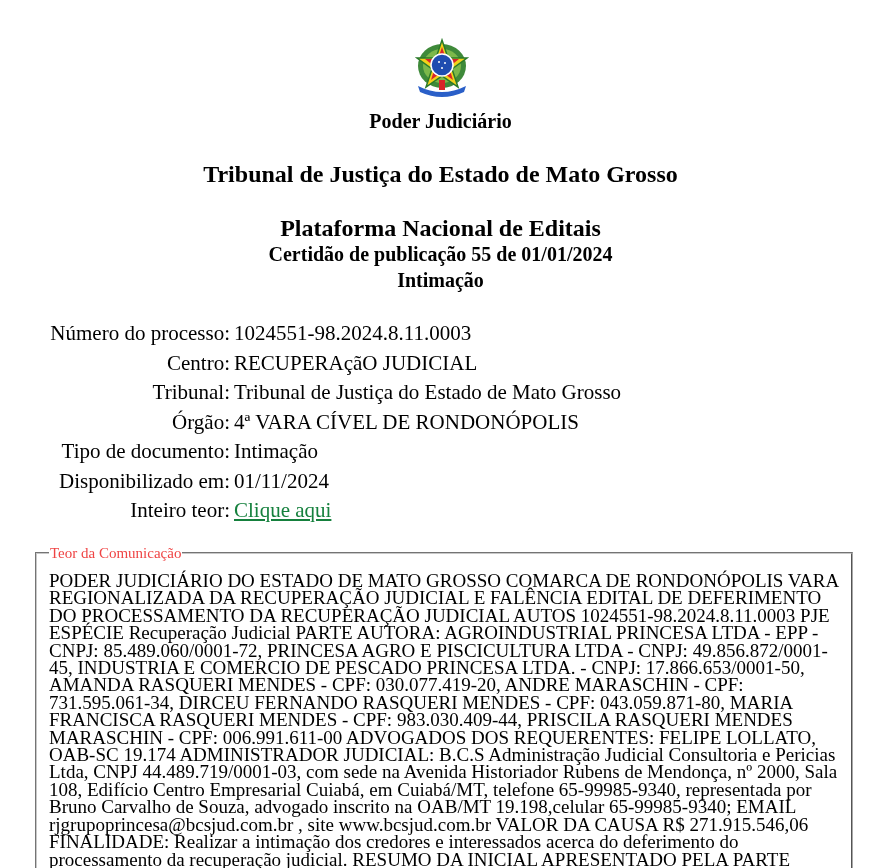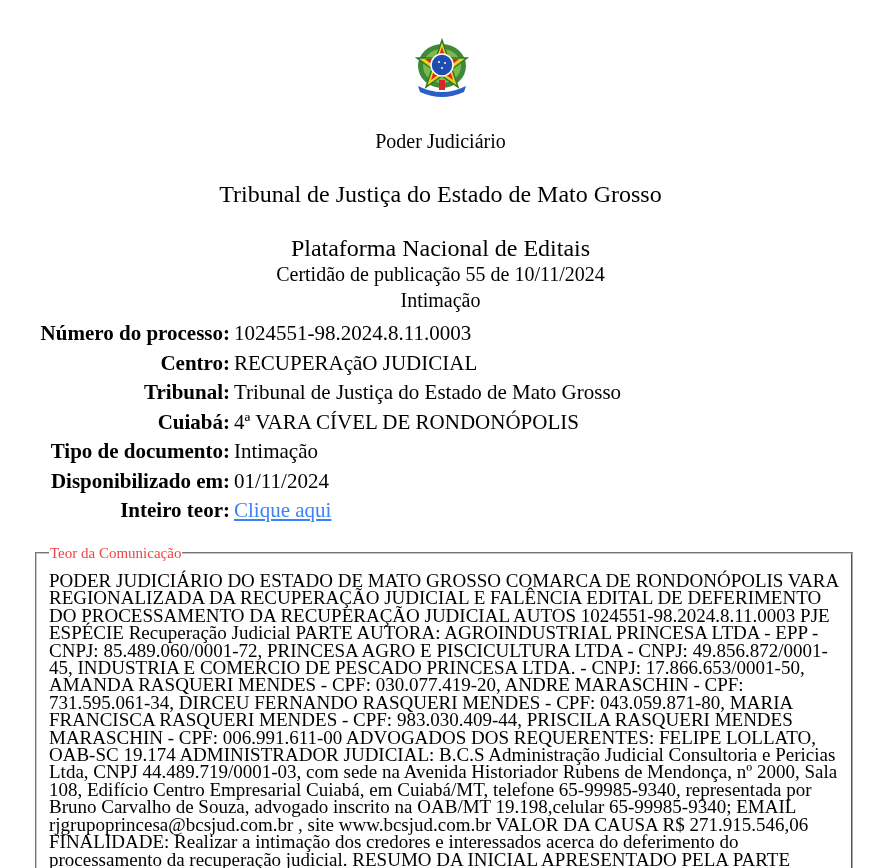"Poder Judiciário" .center { font-weight: normal -> bold; margin-top: 20px -> none }
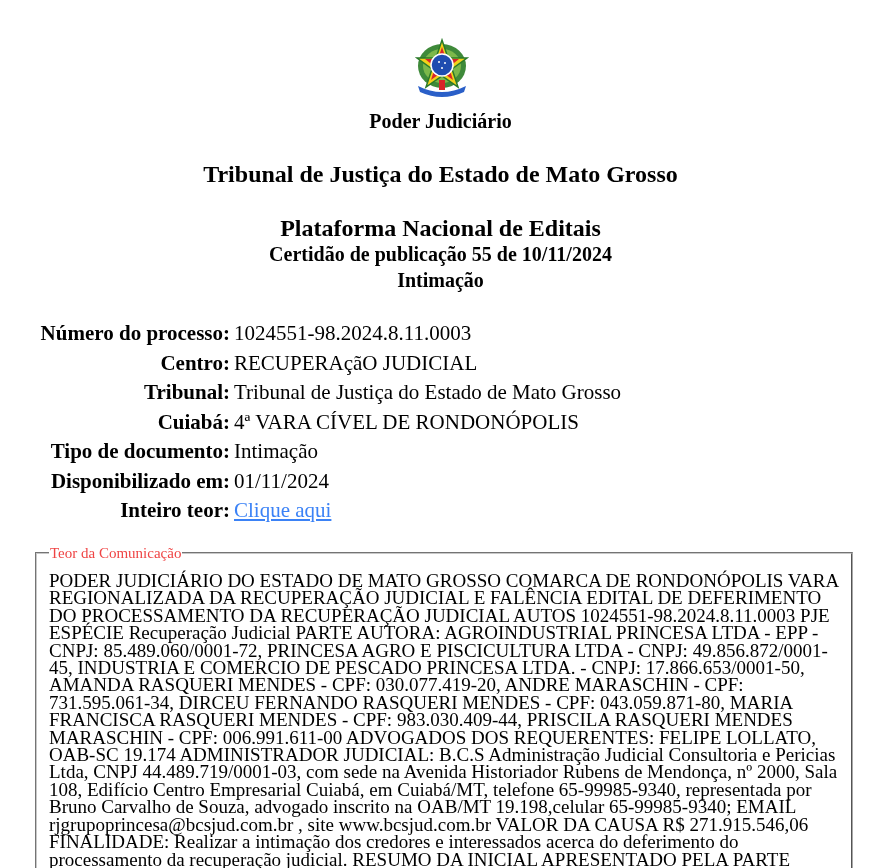"Certidão de publicação 55 de" div.center { text: 10/11/2024 -> 01/01/2024 }
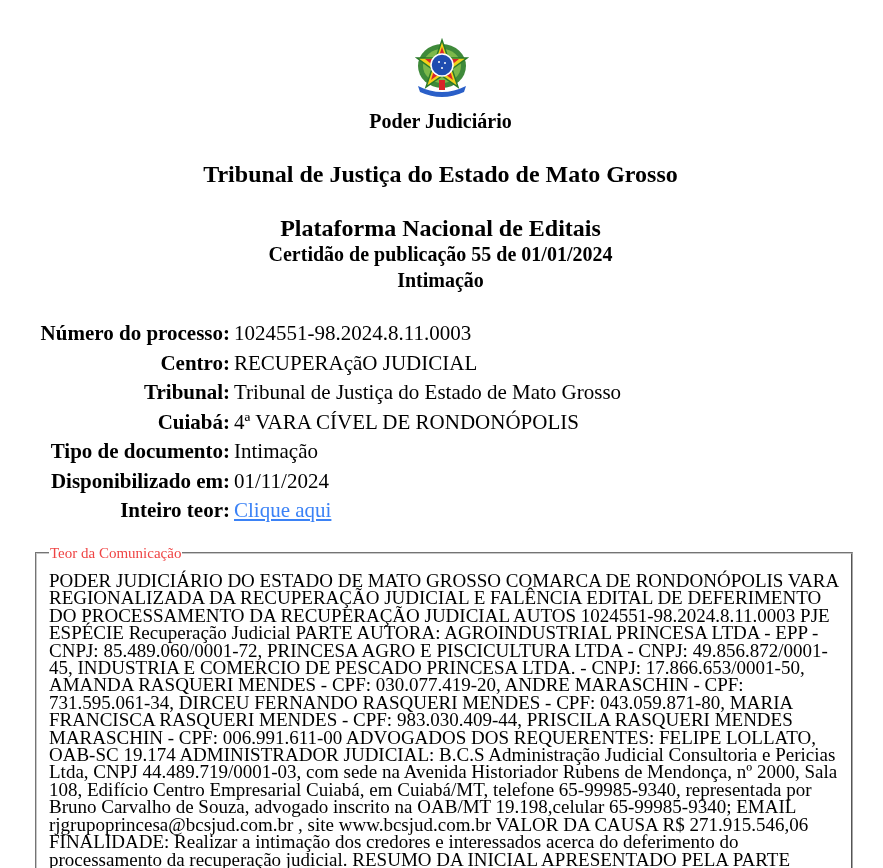"Número do processo:" .meta-label { font-weight: bold -> normal }
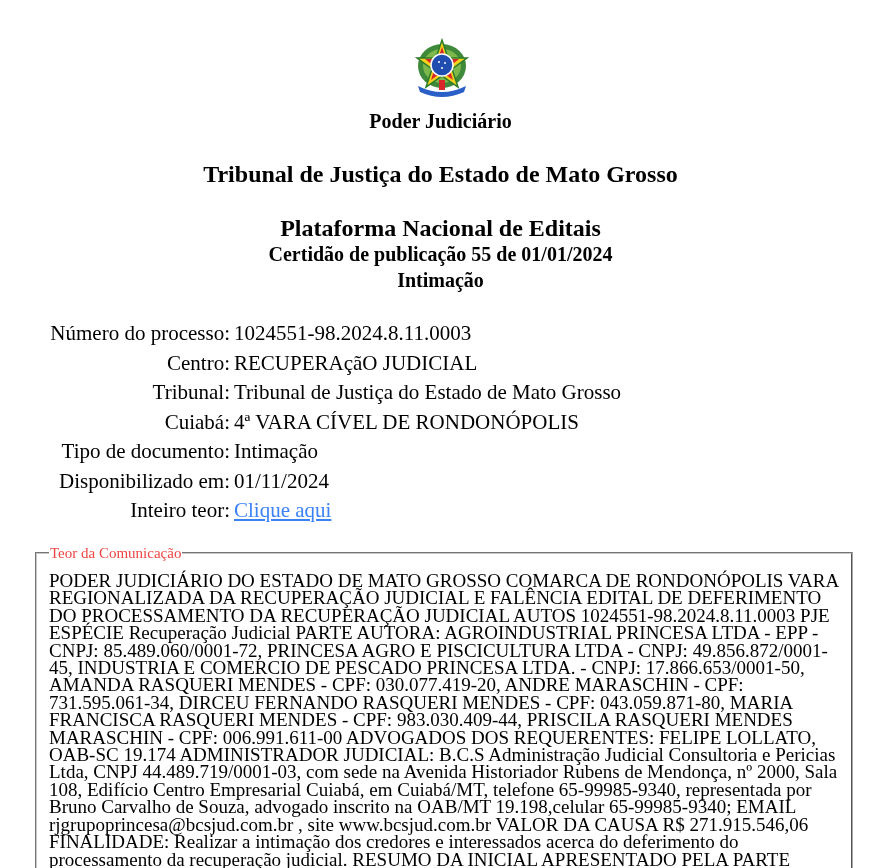"Cuiabá:" div.meta-label { text: Cuiabá -> Órgão }
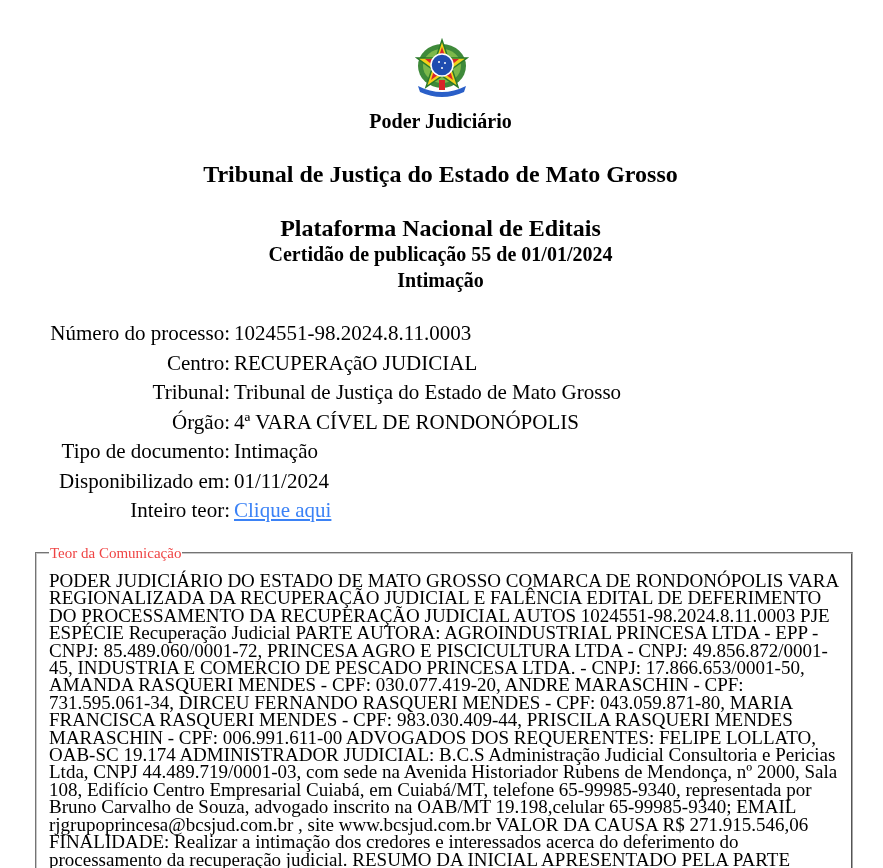"Clique aqui" .meta-value a { color: #3b82f6 -> #15803d }
